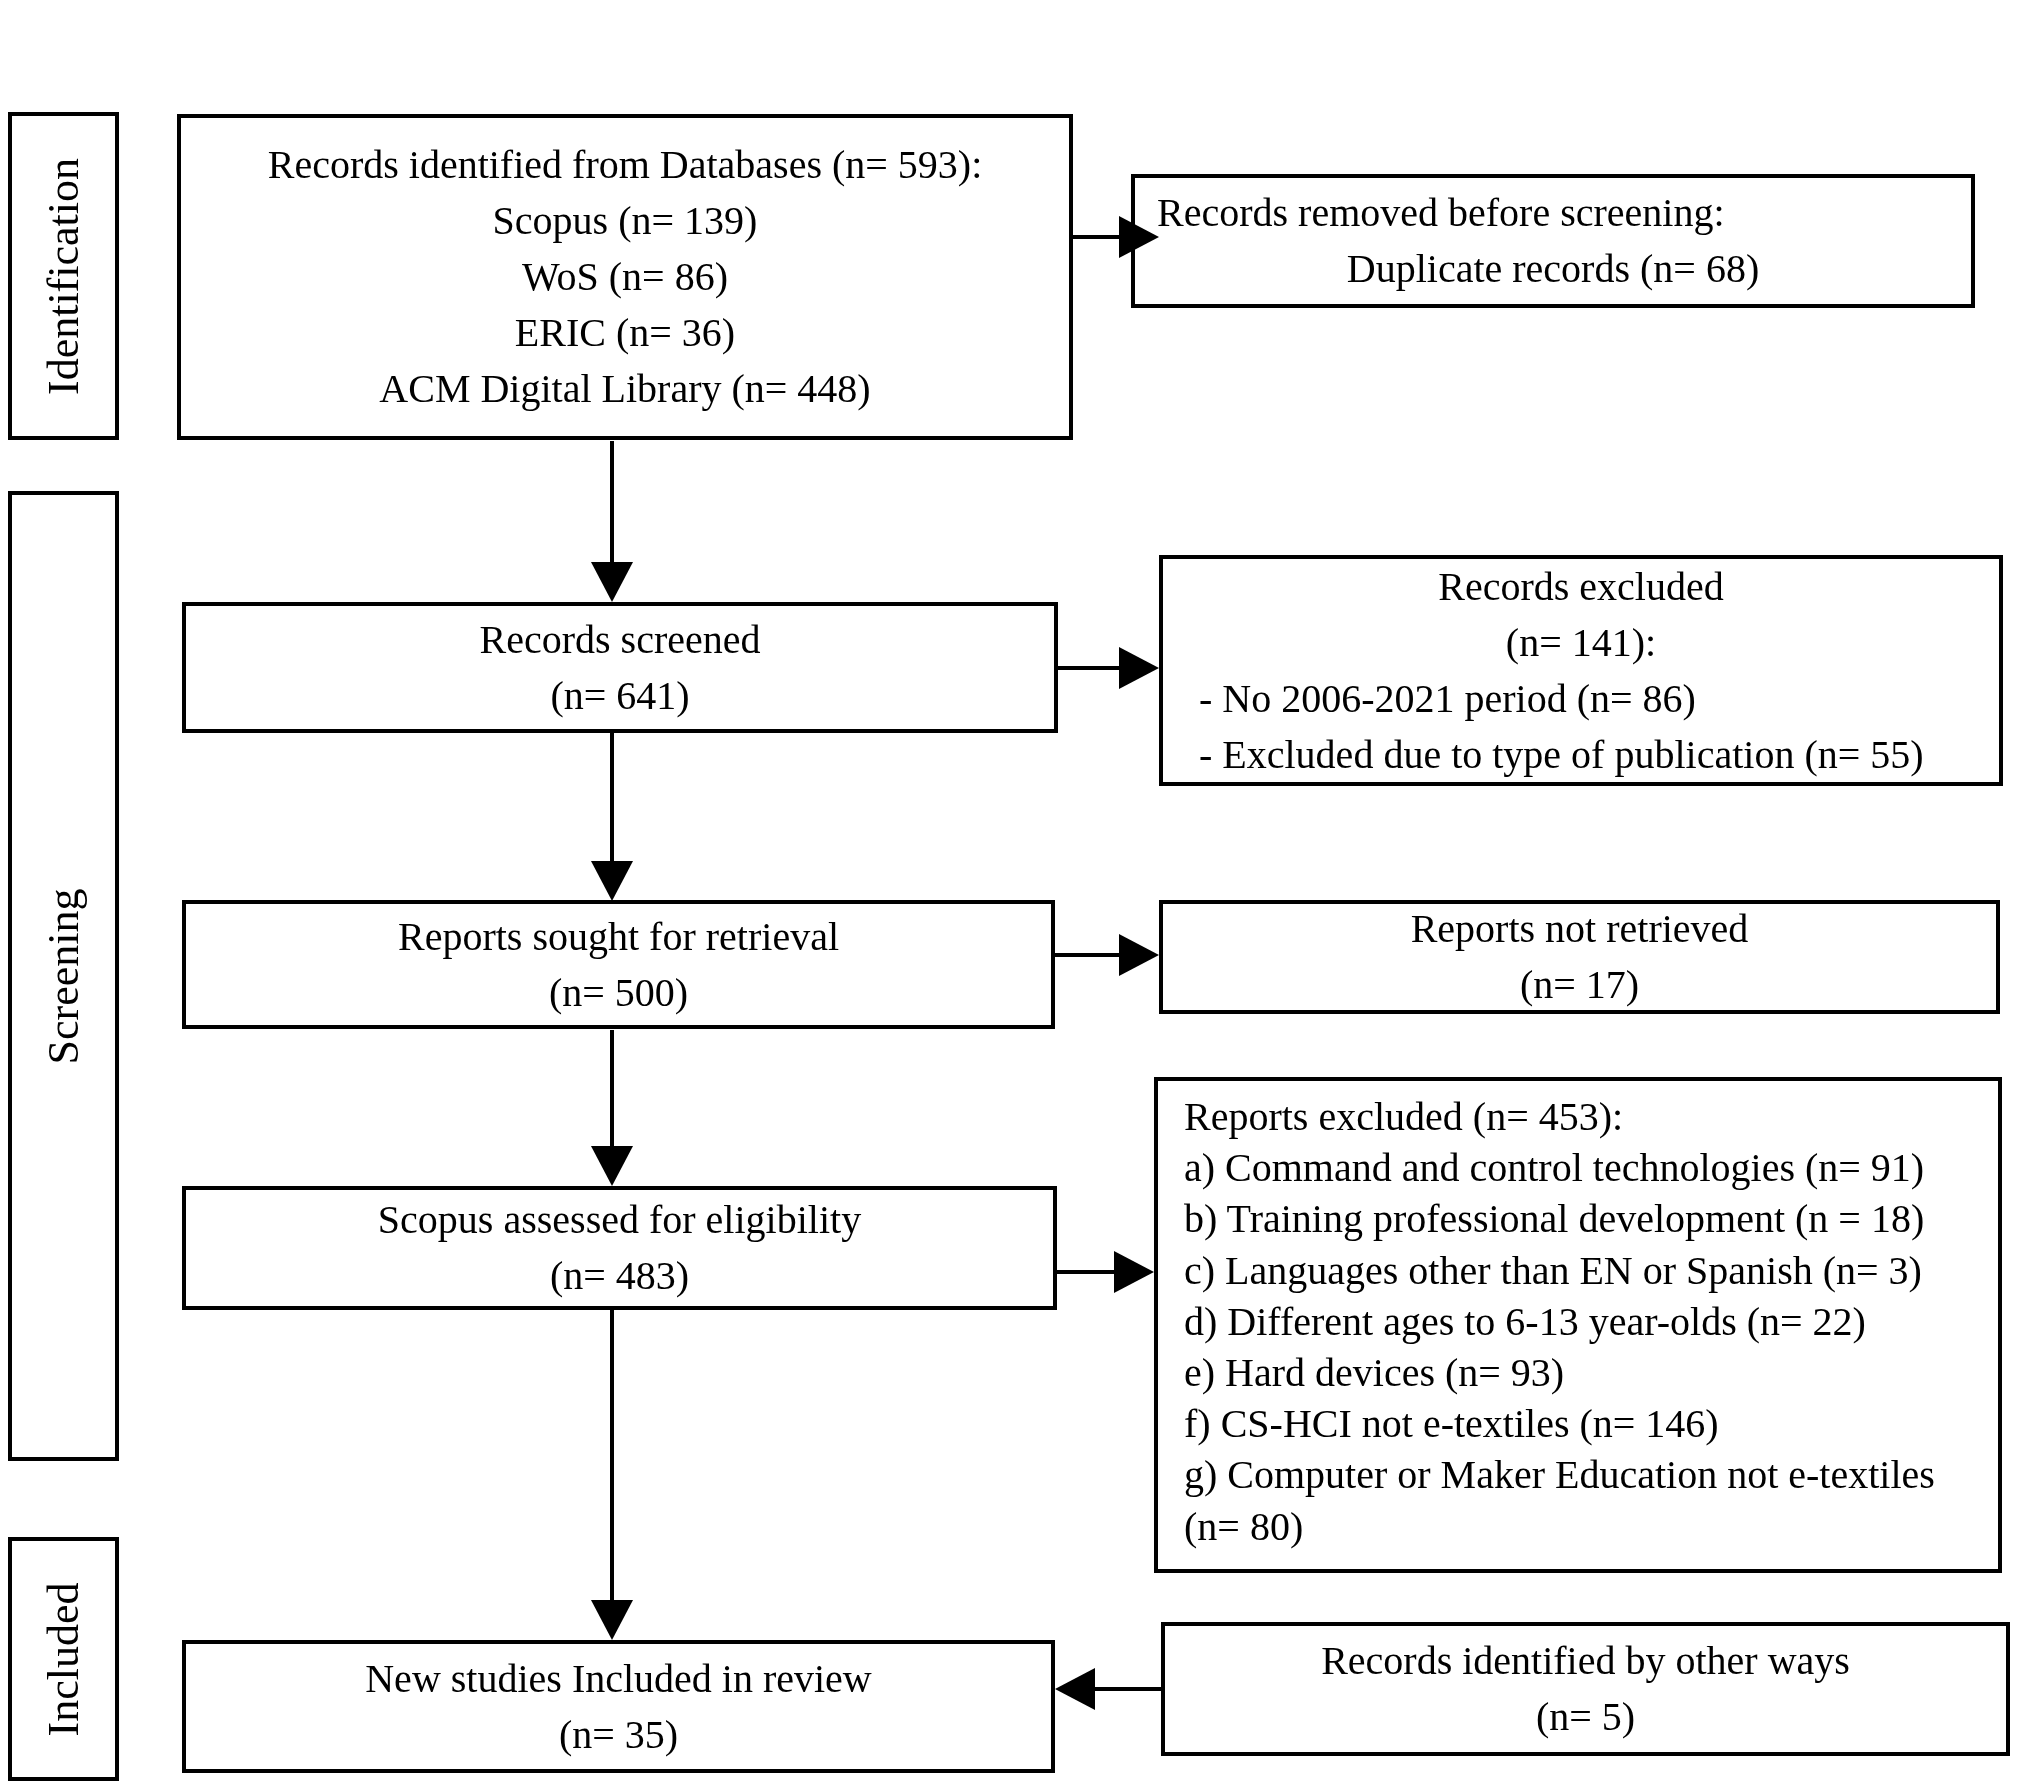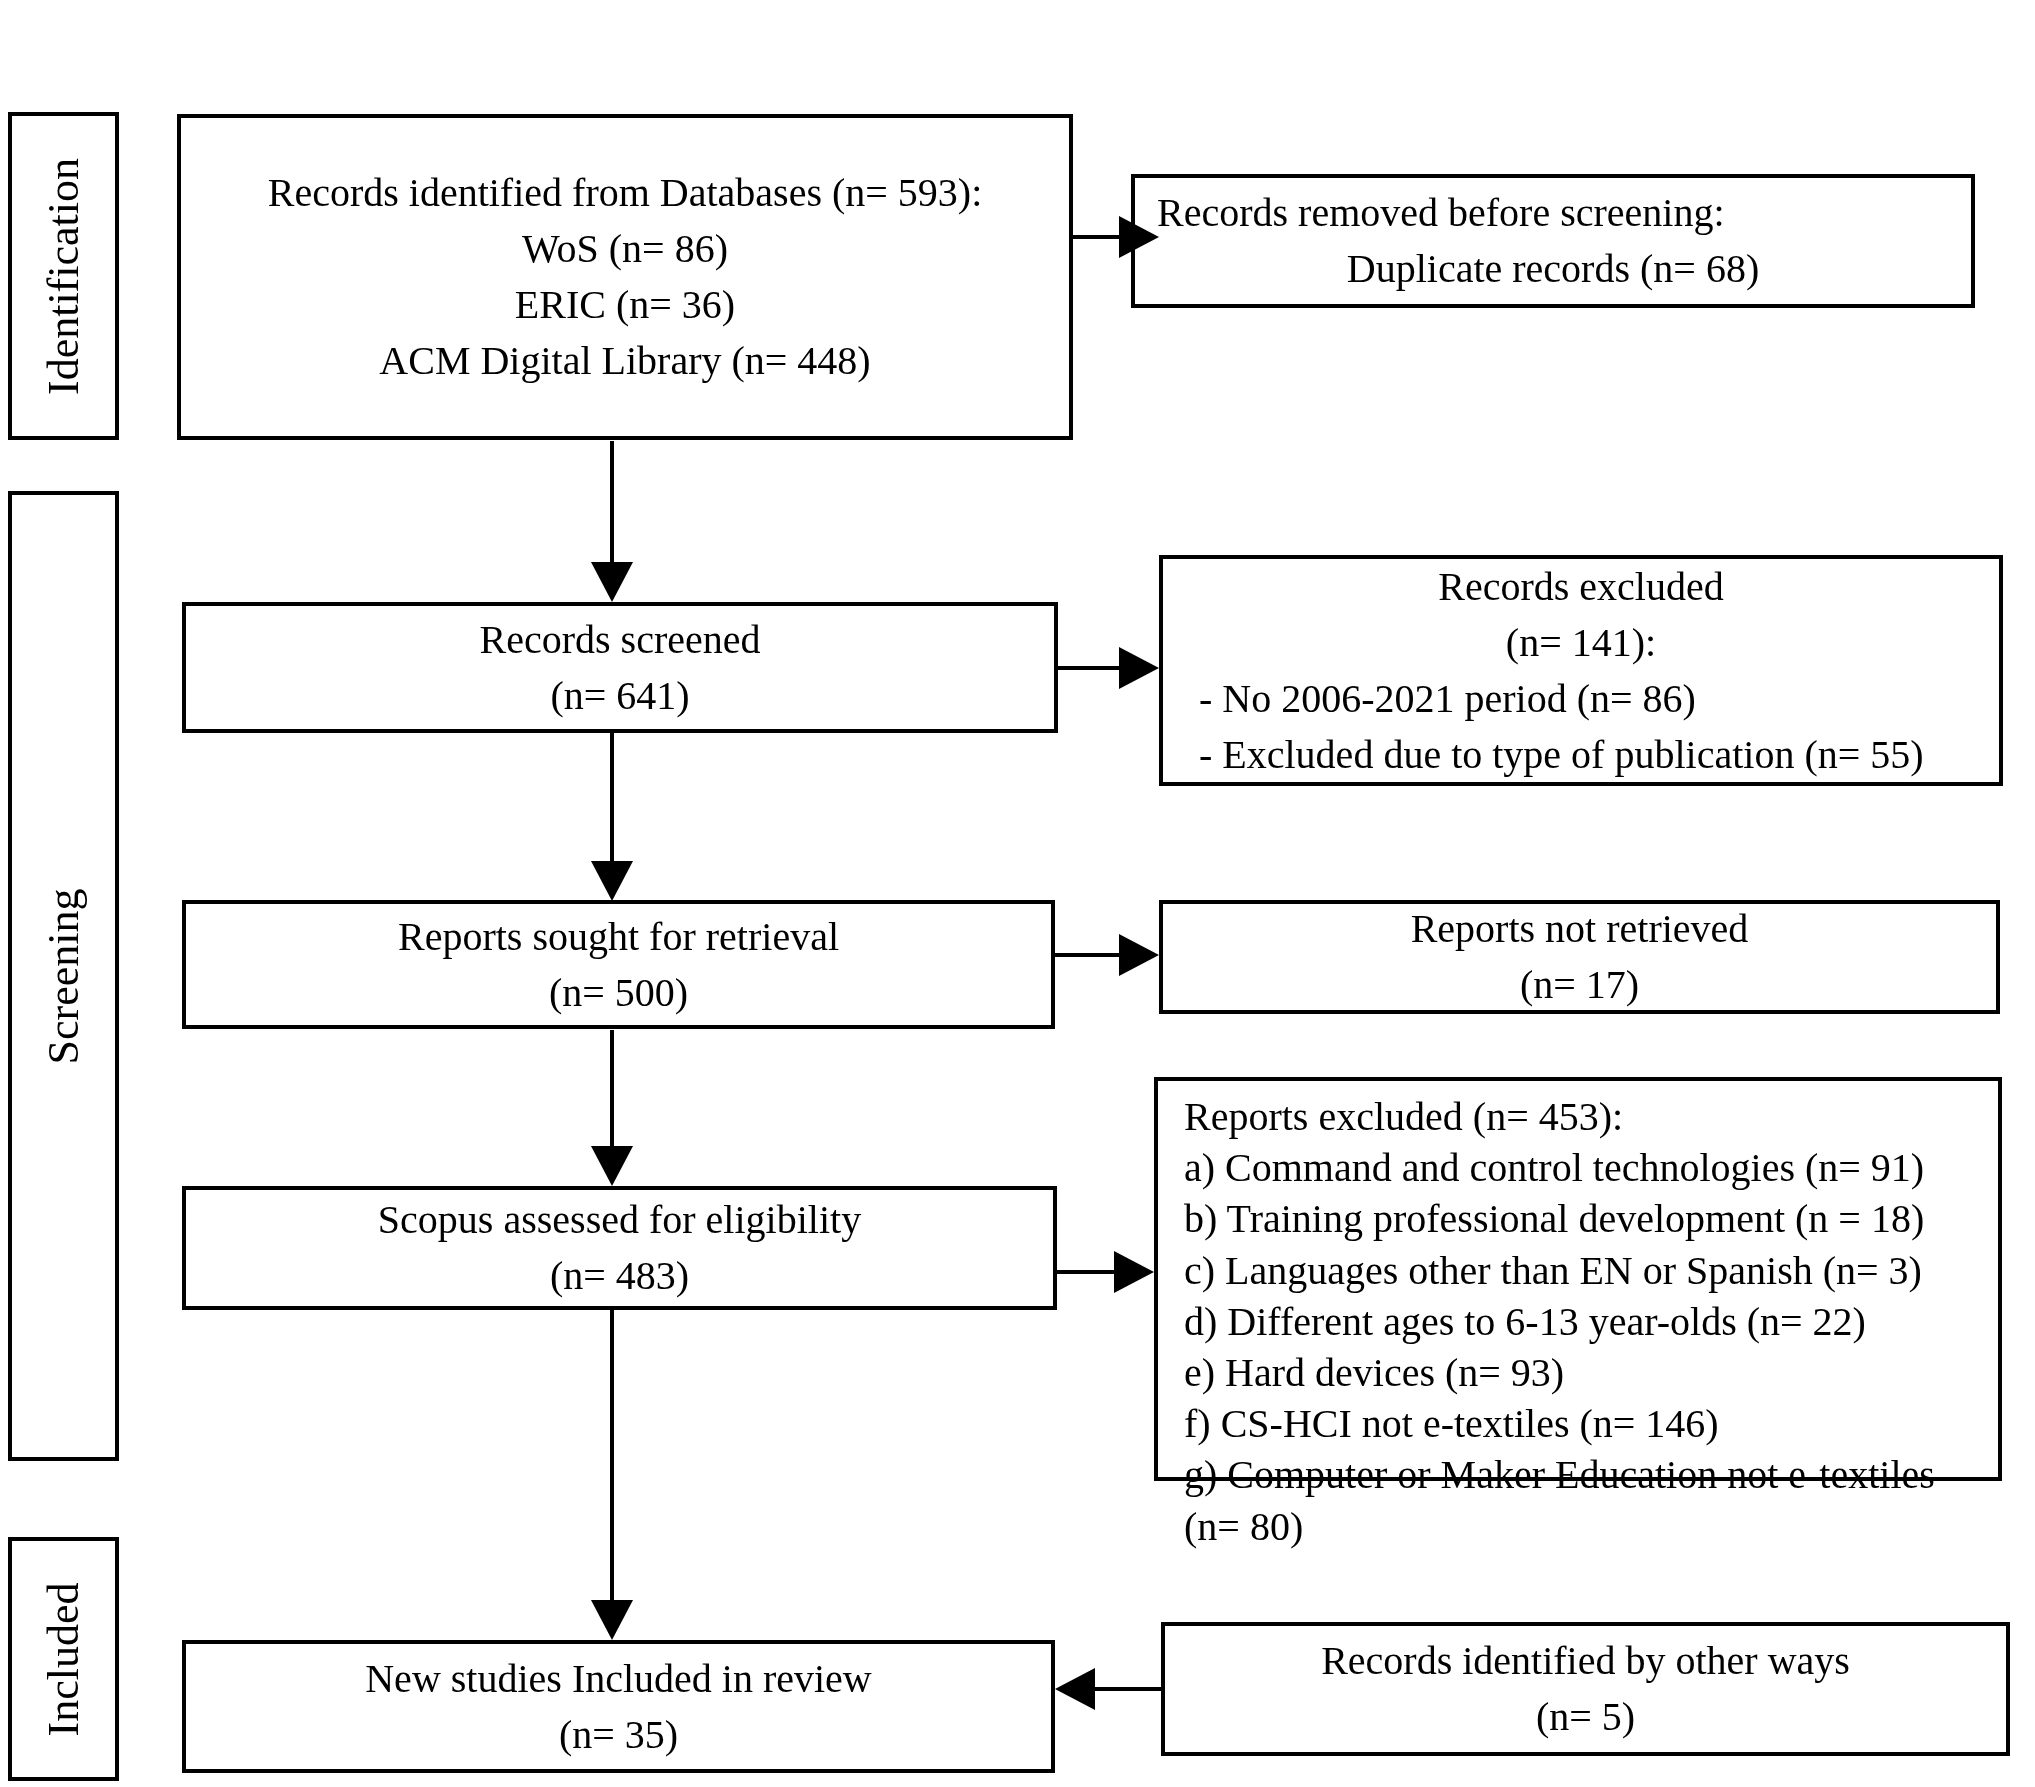"Scopus (n= 139)" span.line { html: none -> <span>Scopus (n= 139)</span> }
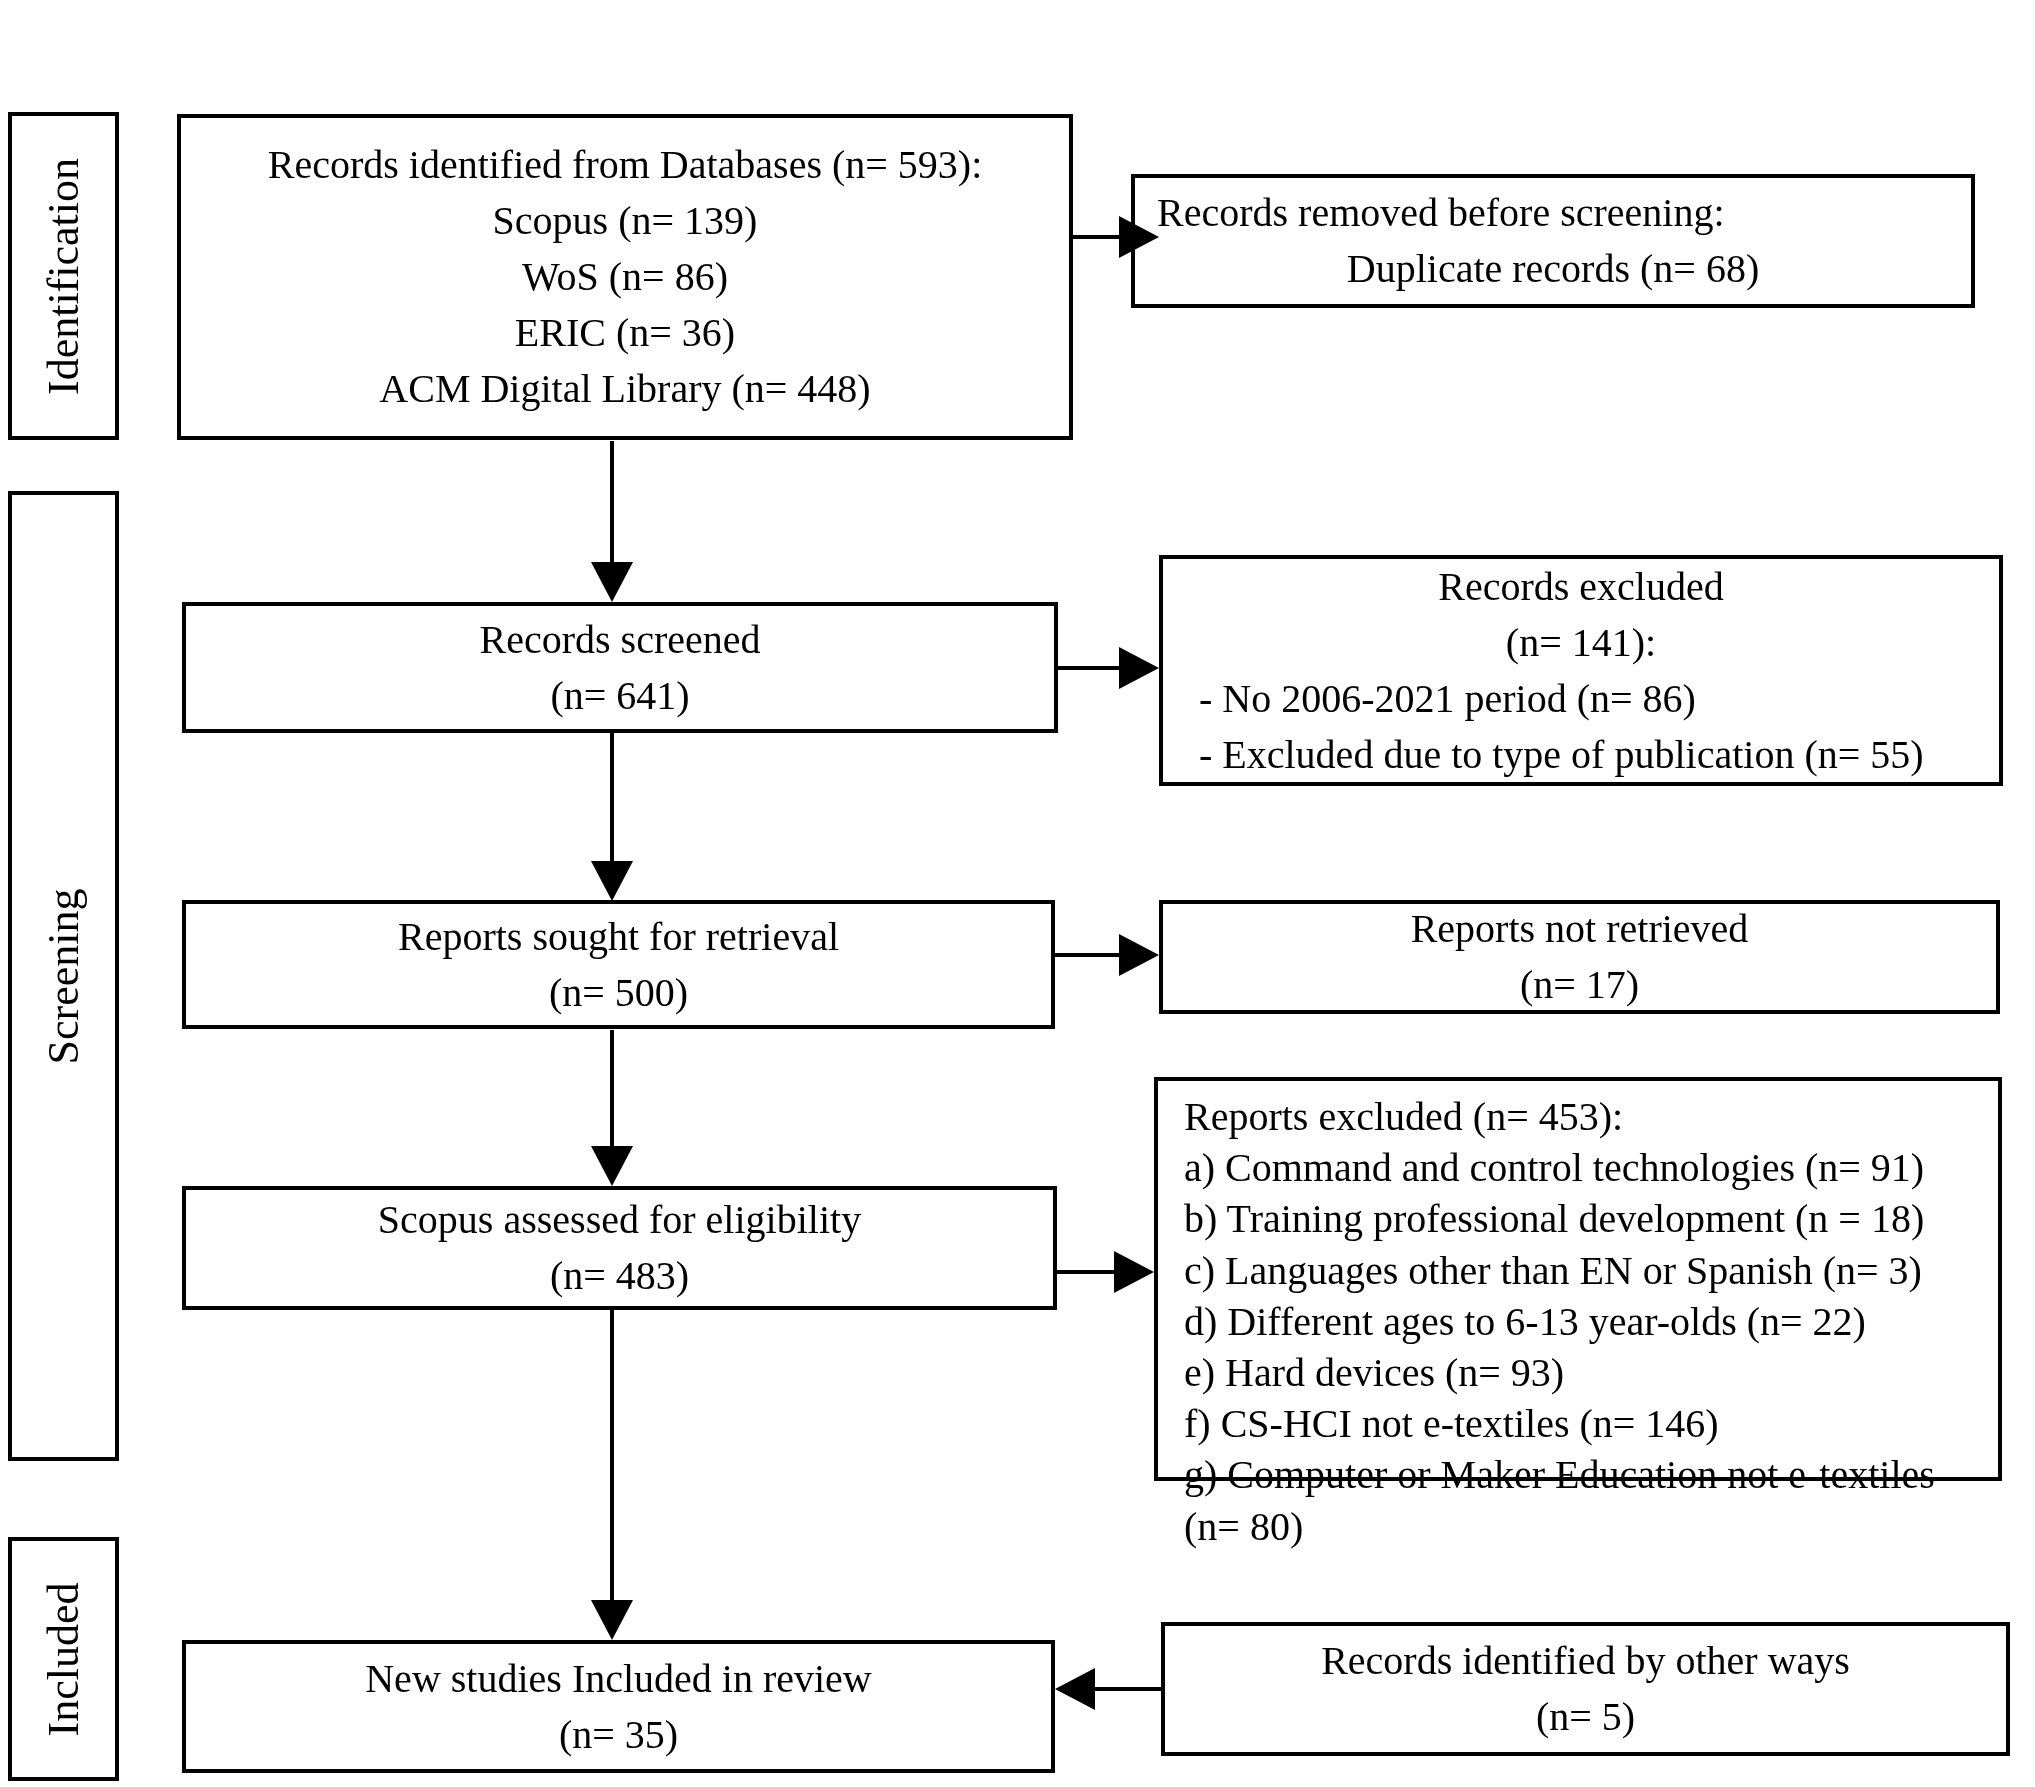"Reports excluded (n= 453):" #box-reports-excluded { height: 404px -> 496px }
